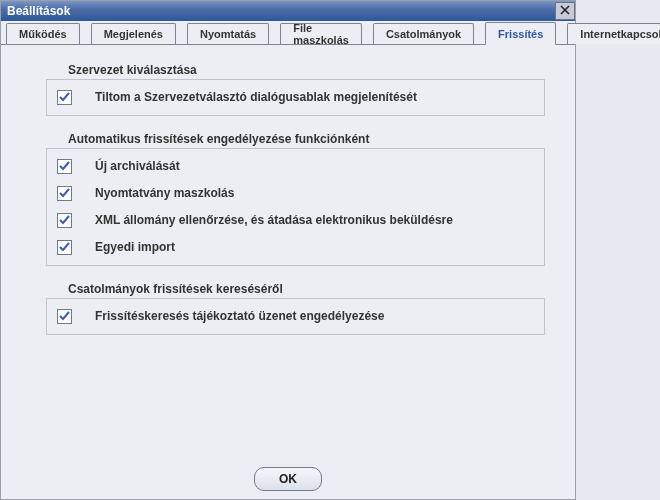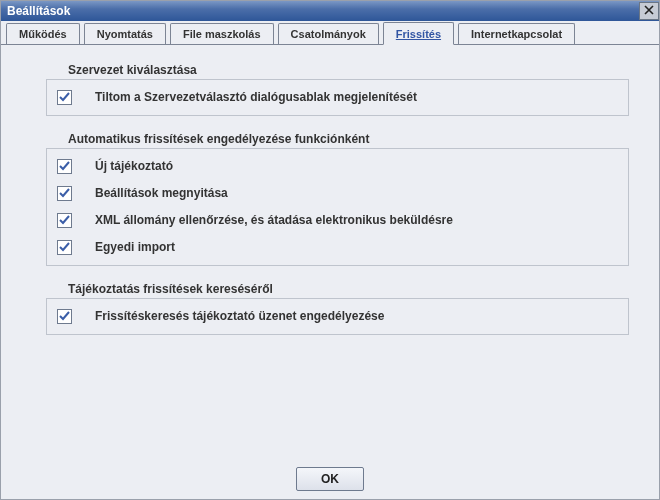"Beállítások" .window { width: 660px -> 576px }
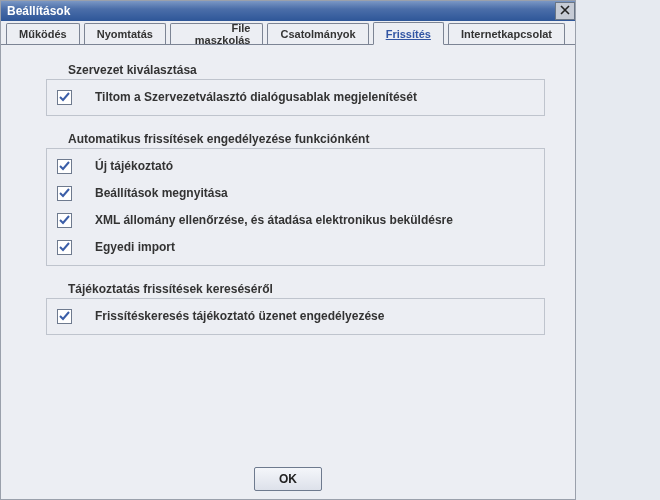"Működés" .tab { margin-right: 5px -> 12px; text-align: right -> none }
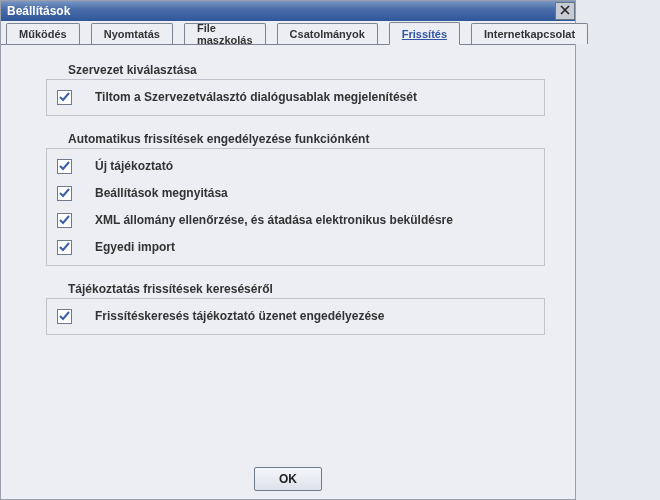"Megjelenés" div.tab { html: none -> <div> <span>Megjelenés</span> </div> }
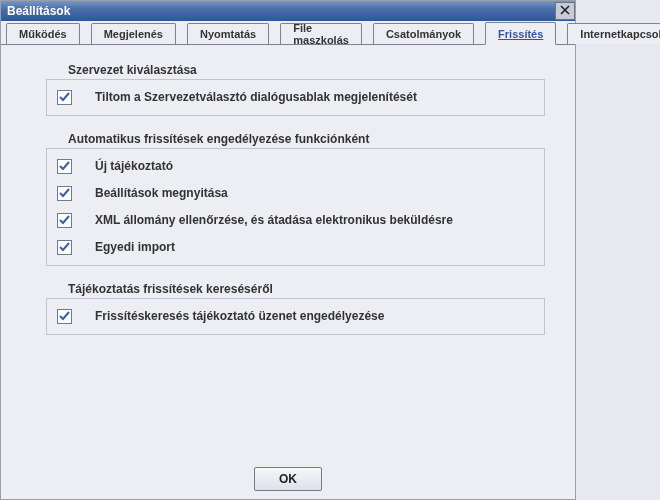"Frissítés" .tab.active { text-decoration: underline -> none }
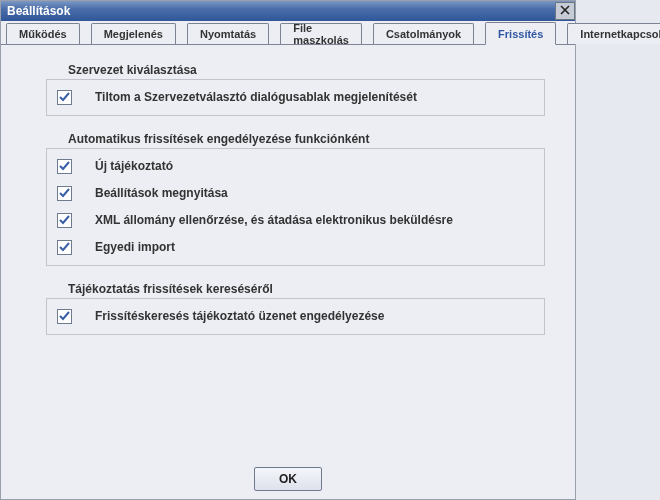"Új tájékoztató" span.check-label { text: tájékoztató -> archiválását }
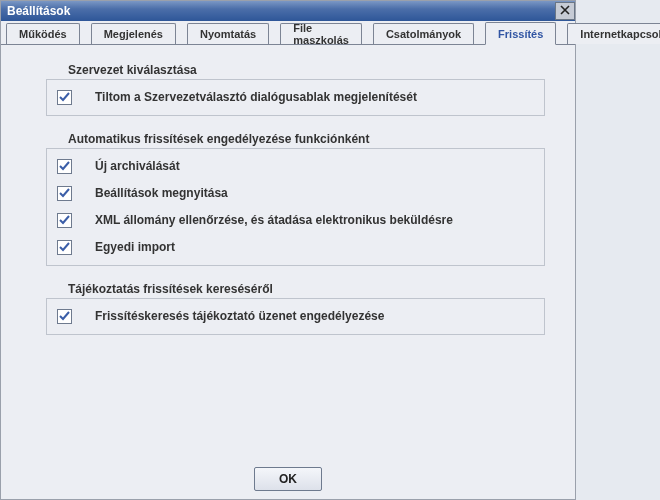"Beállítások megnyitása" span.check-label { text: Beállítások megnyitása -> Nyomtatvány maszkolás }
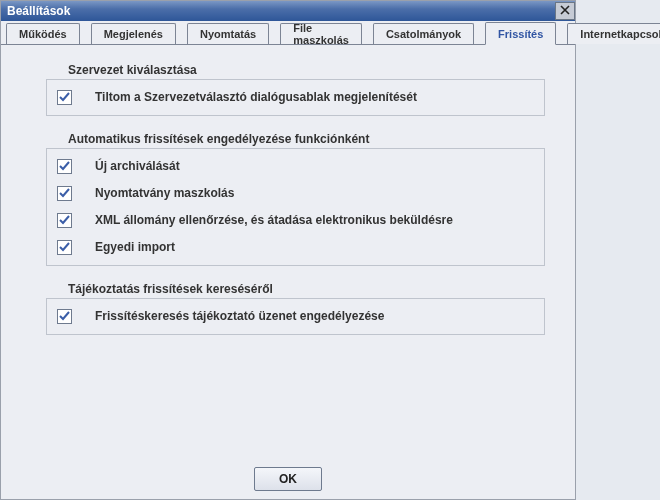"Tájékoztatás frissítések kereséséről" div.group-title { text: Tájékoztatás -> Csatolmányok }
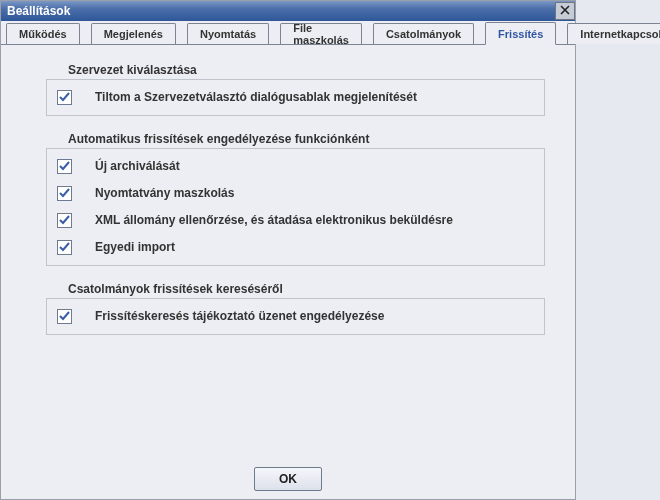"OK" .ok-btn { border-radius: 2px -> 10px }
